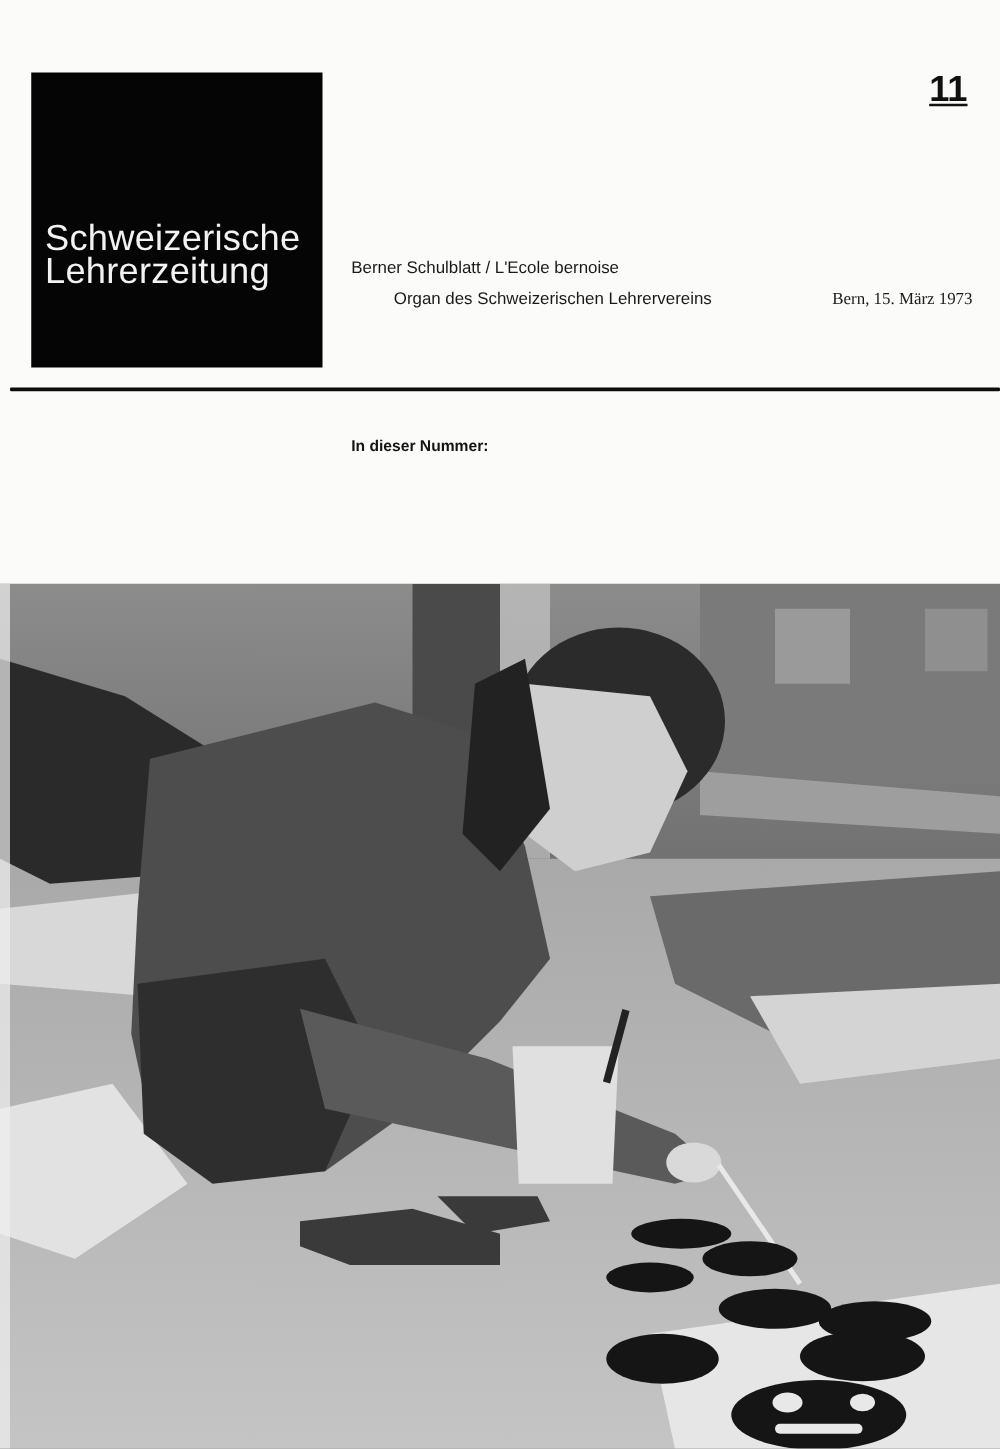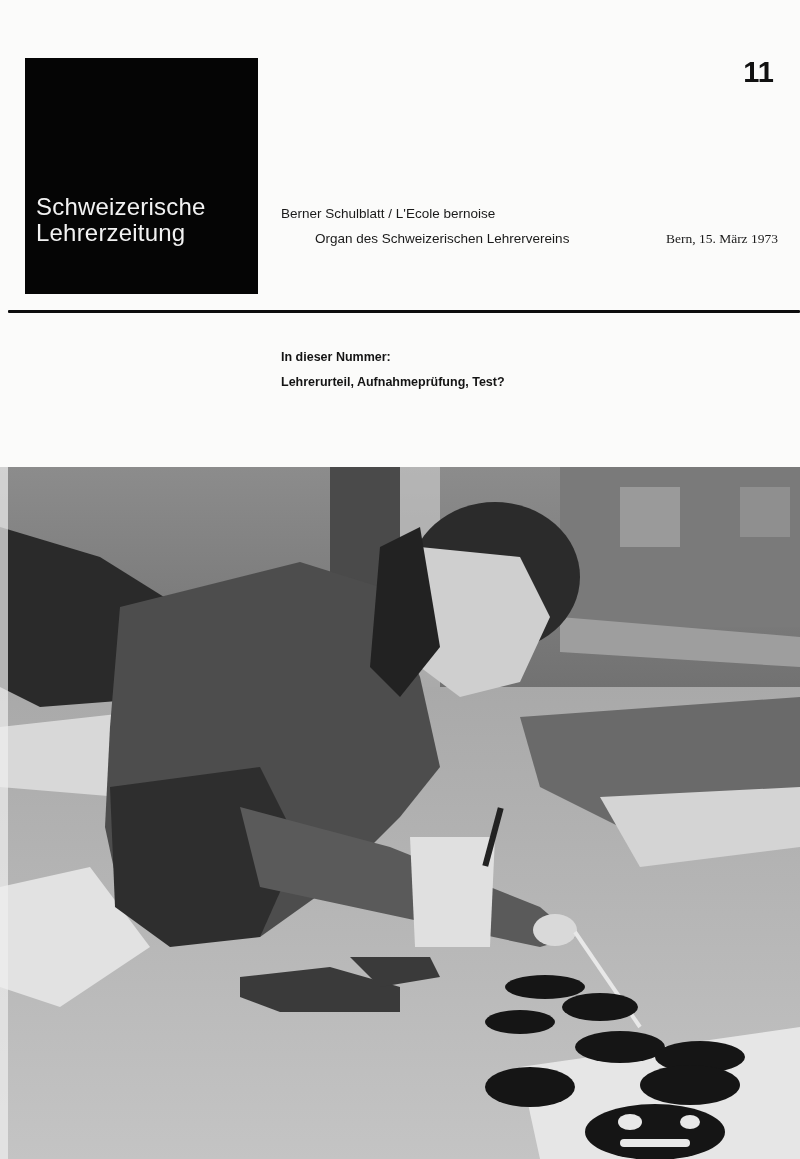"11" .issue-no { text-decoration: none -> underline }
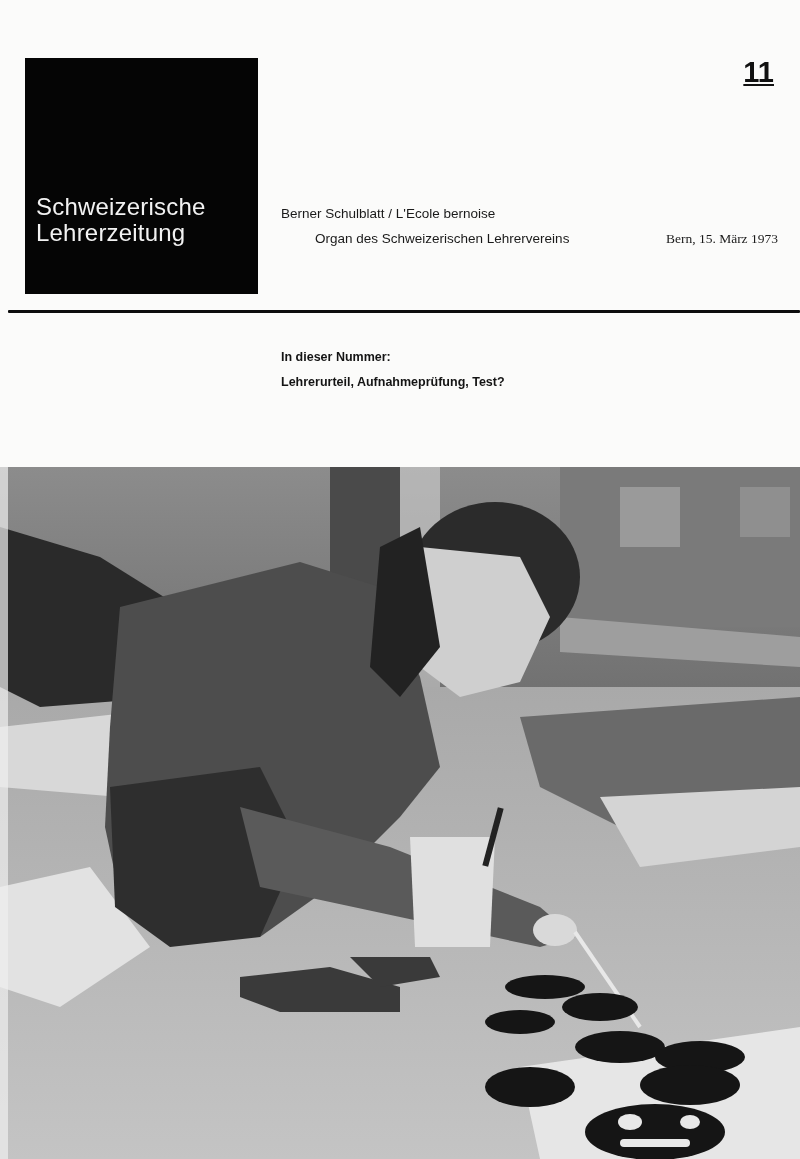"Schweizerische" .title-block .title { font-size: 24px -> 29px; top: 136px -> 120px }
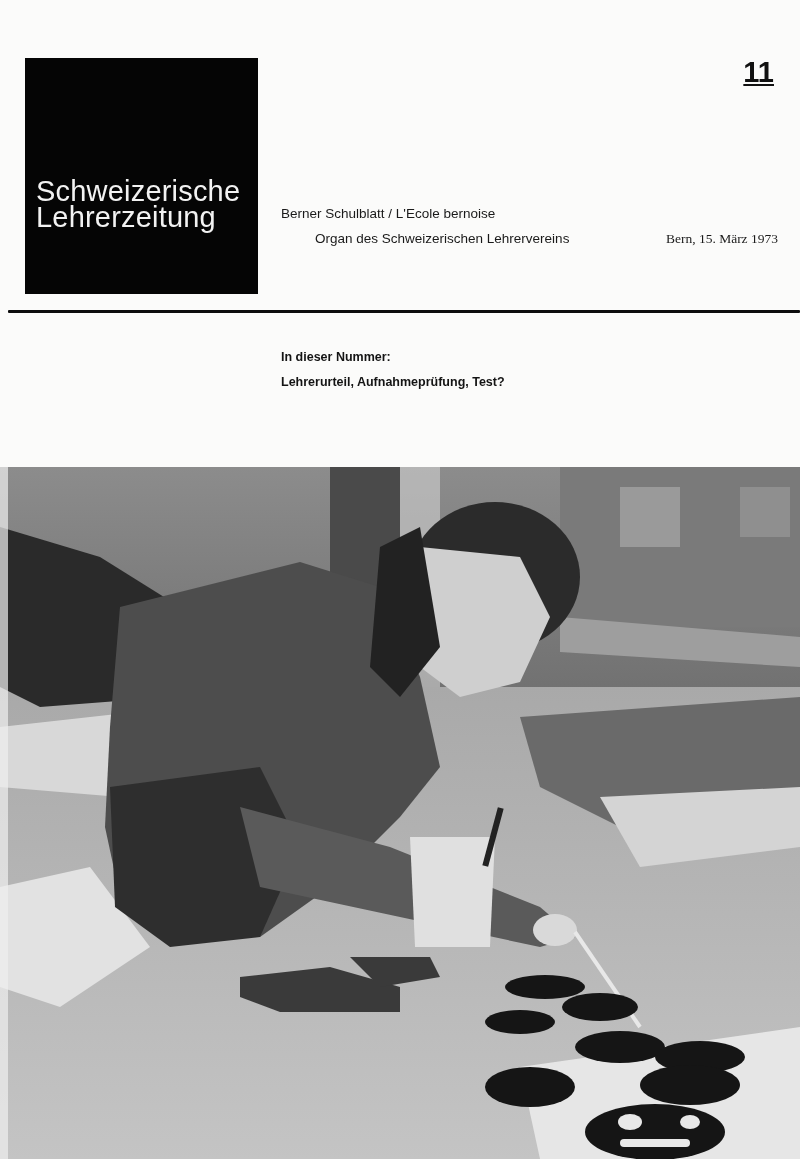"Lehrerurteil, Aufnahmeprüfung, Test?" div { html: <div>Lehrerurteil, Aufnahmeprüfung, Test?</div> -> none }
